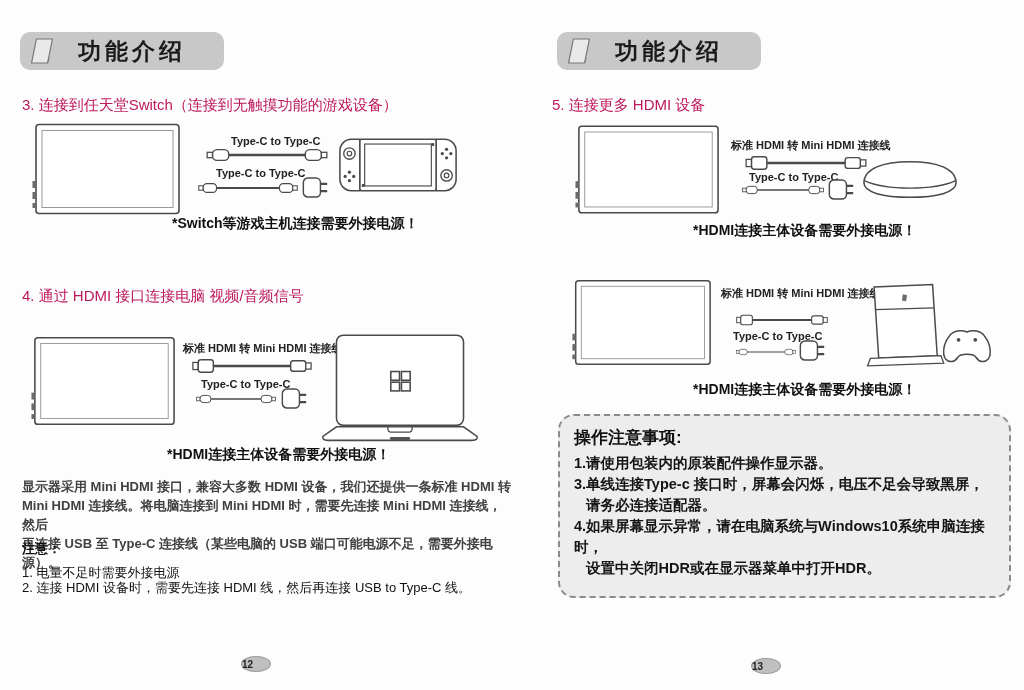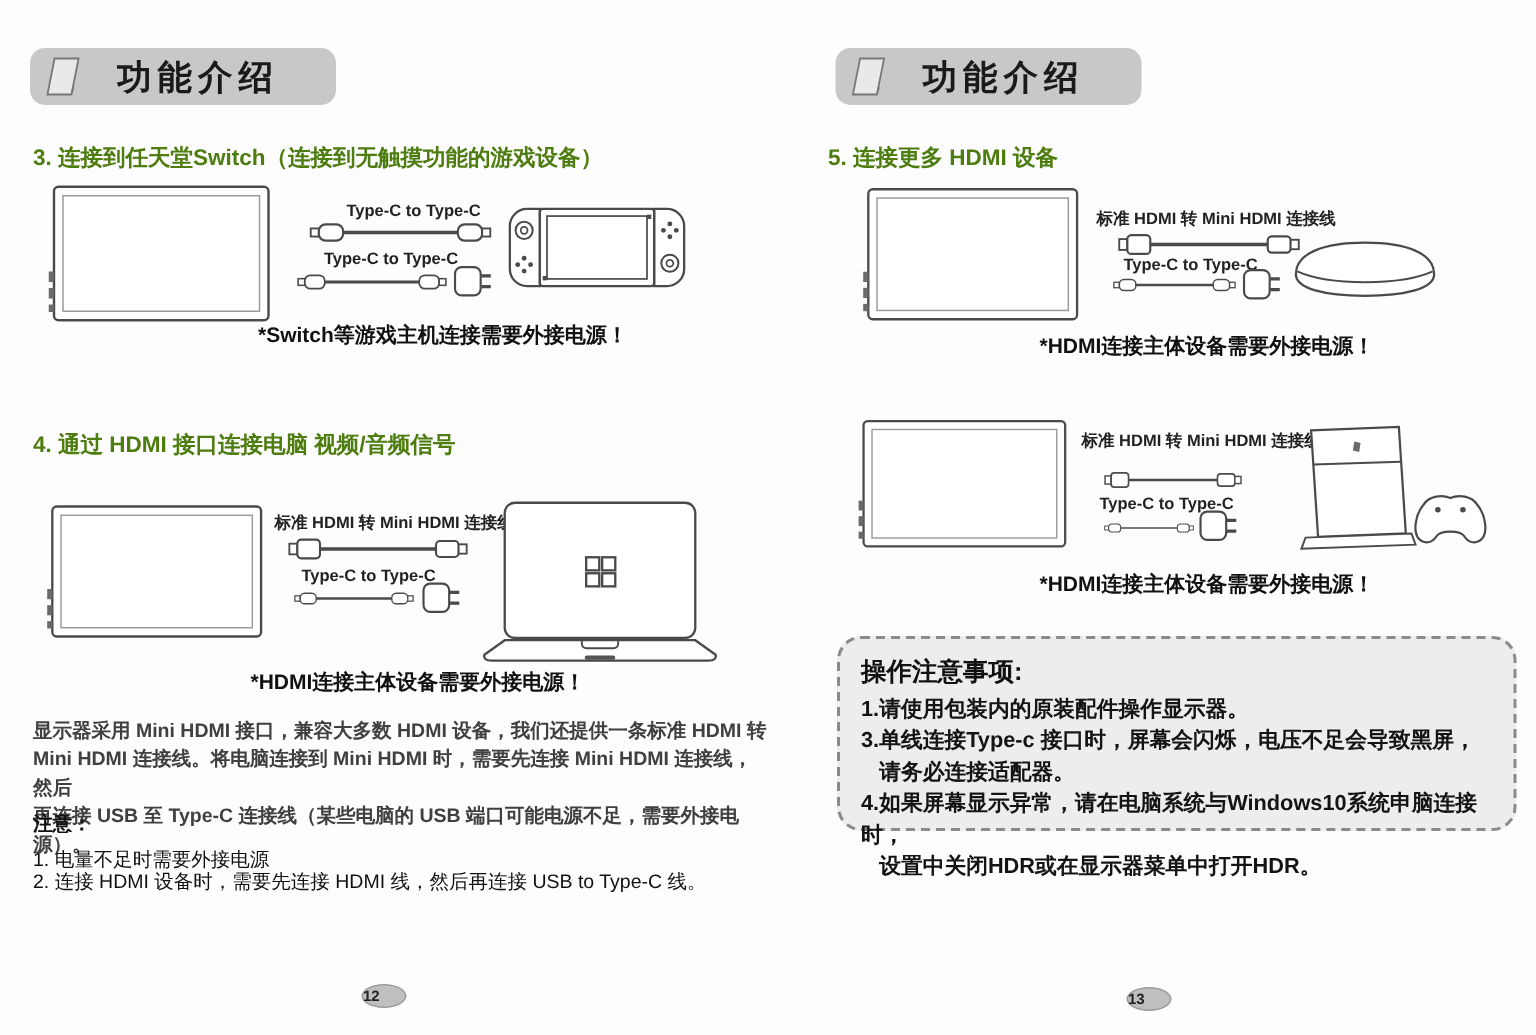"3. 连接到任天堂Switch（连接到无触摸功能的游戏设备）" .sec-title { color: #4d7c0f -> #be185d; font-weight: 700 -> 400 }
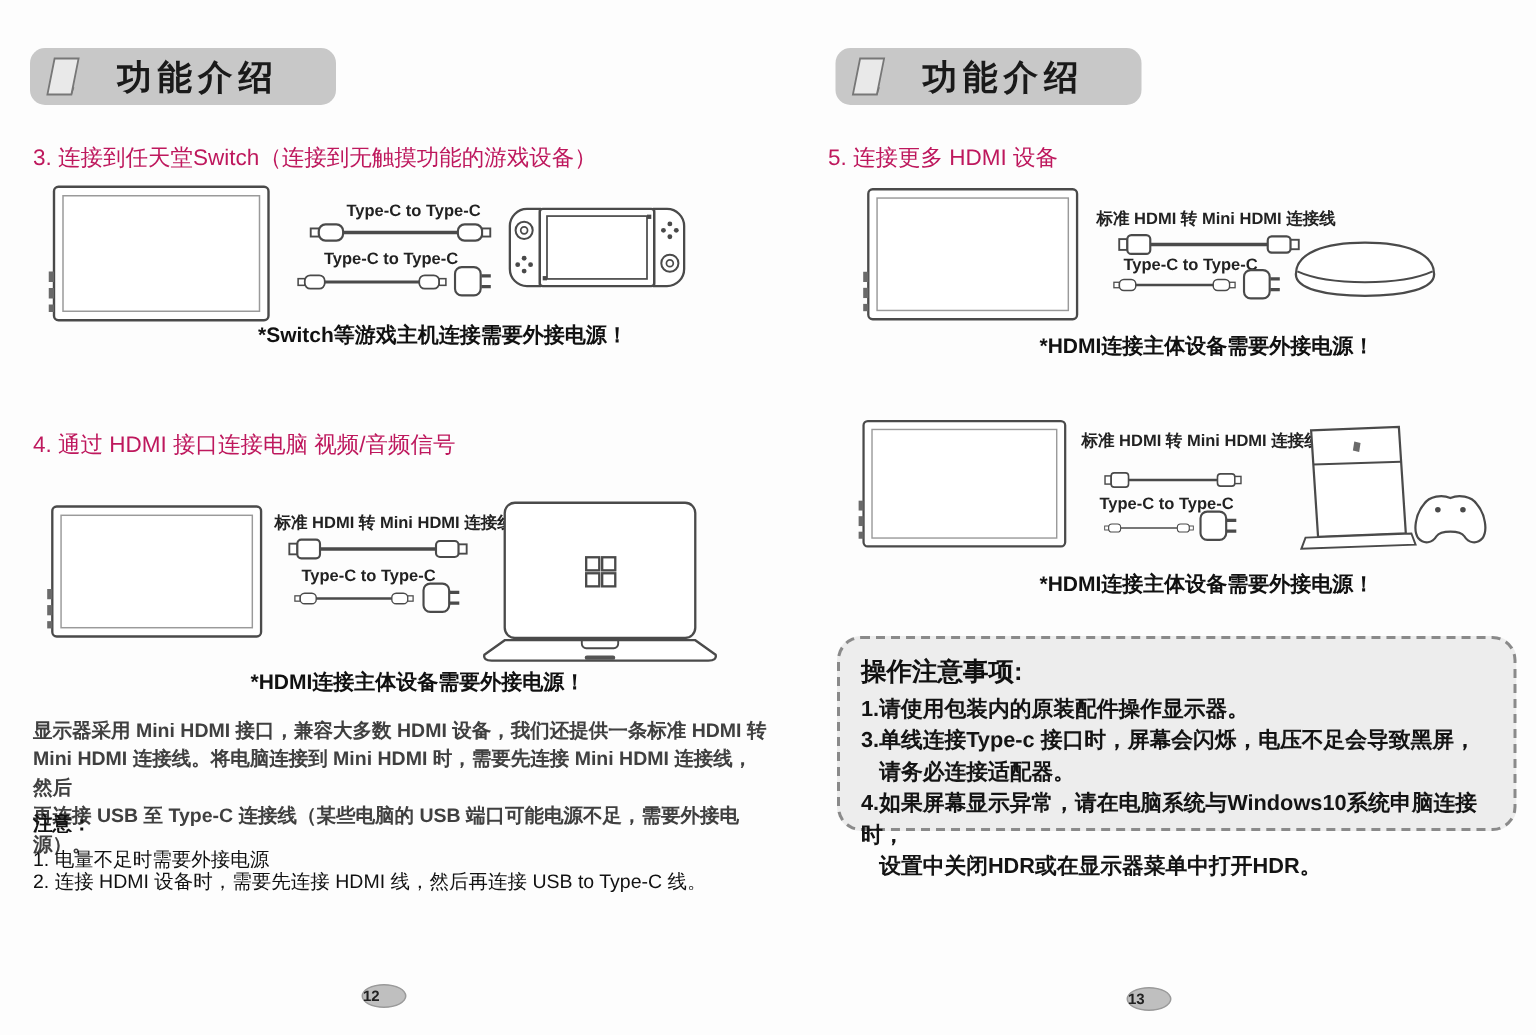"操作注意事项:" div.abs { height: 130px -> 184px; top: 424px -> 414px }
